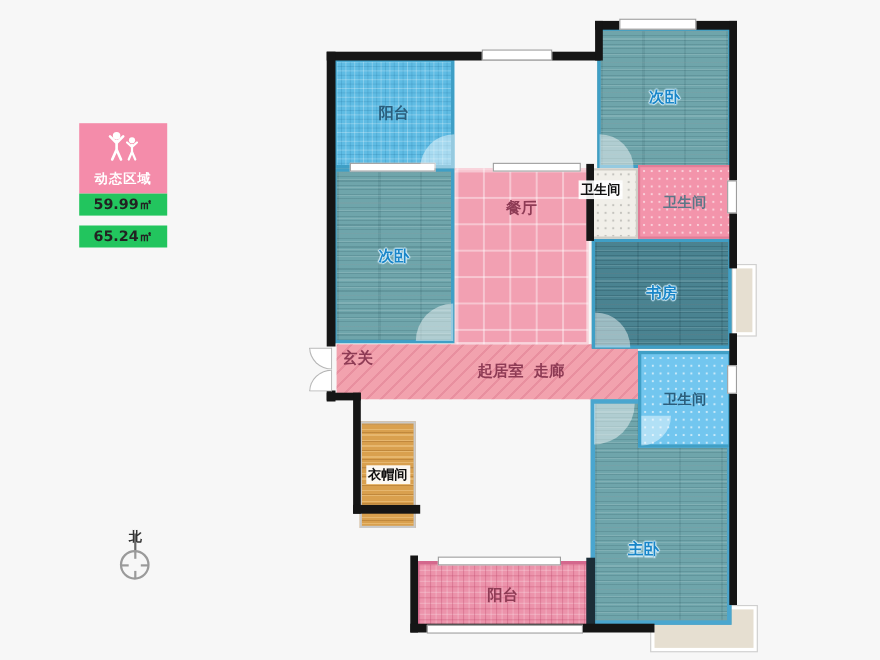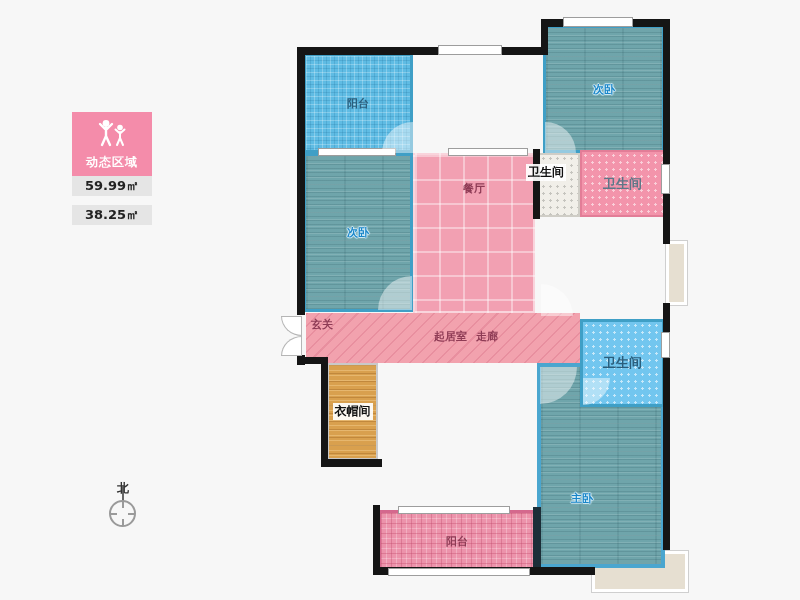"次卧" .lbl { font-size: 11px -> 14px }
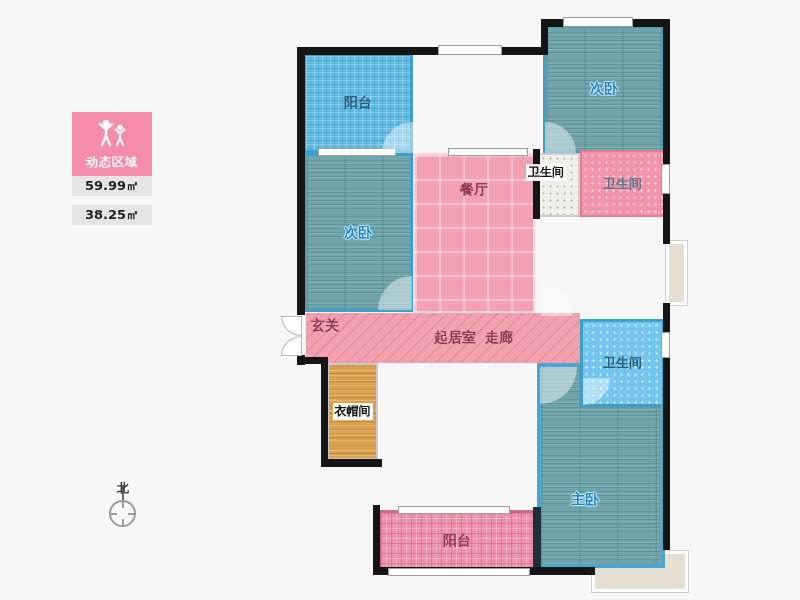"59.99㎡" .card-area { background: #e5e5e5 -> #22c55e }
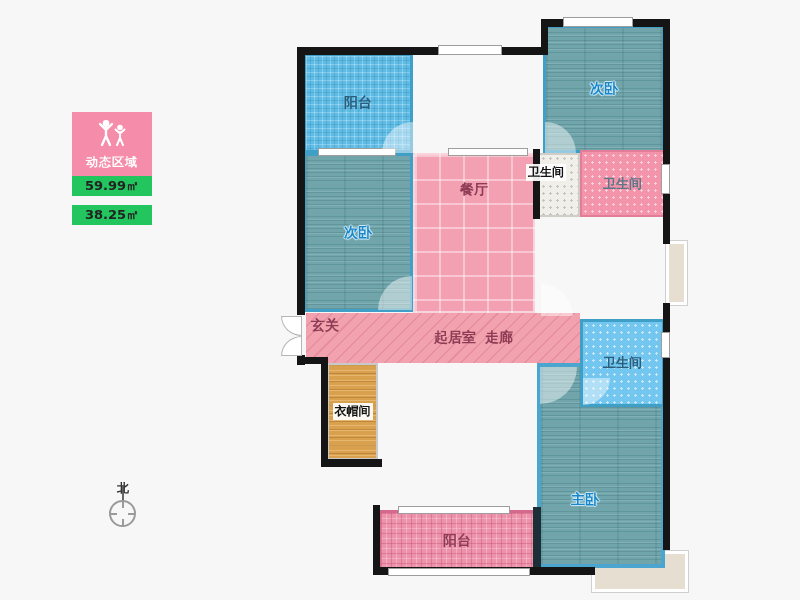"38.25㎡" div.card-area { text: 38.25 -> 65.24 }
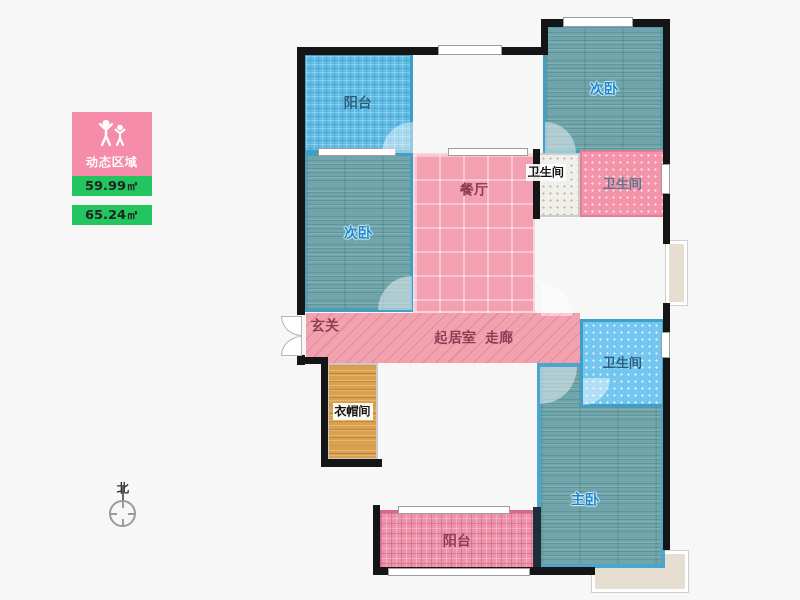"书房" div.room { html: none -> <div> <span>书房</span> </div> }
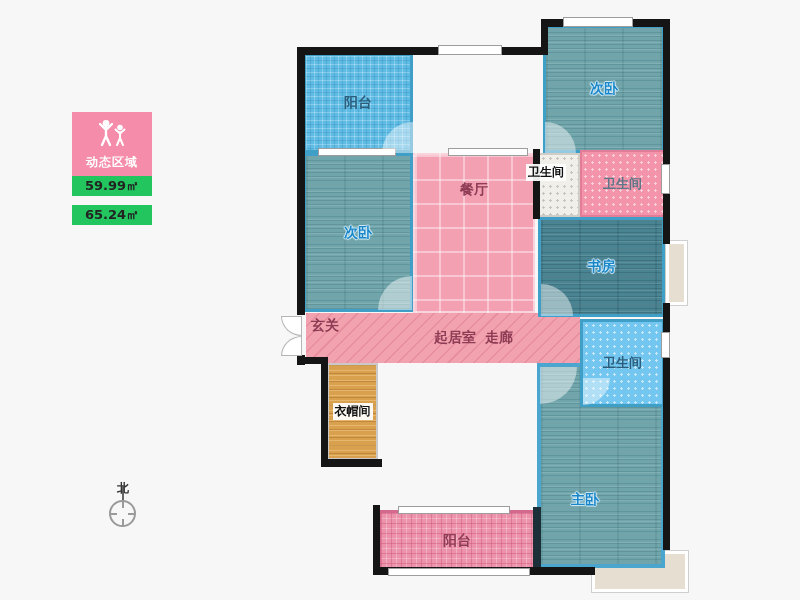"衣帽间" .wood-orange { margin-top: none -> 20px }
